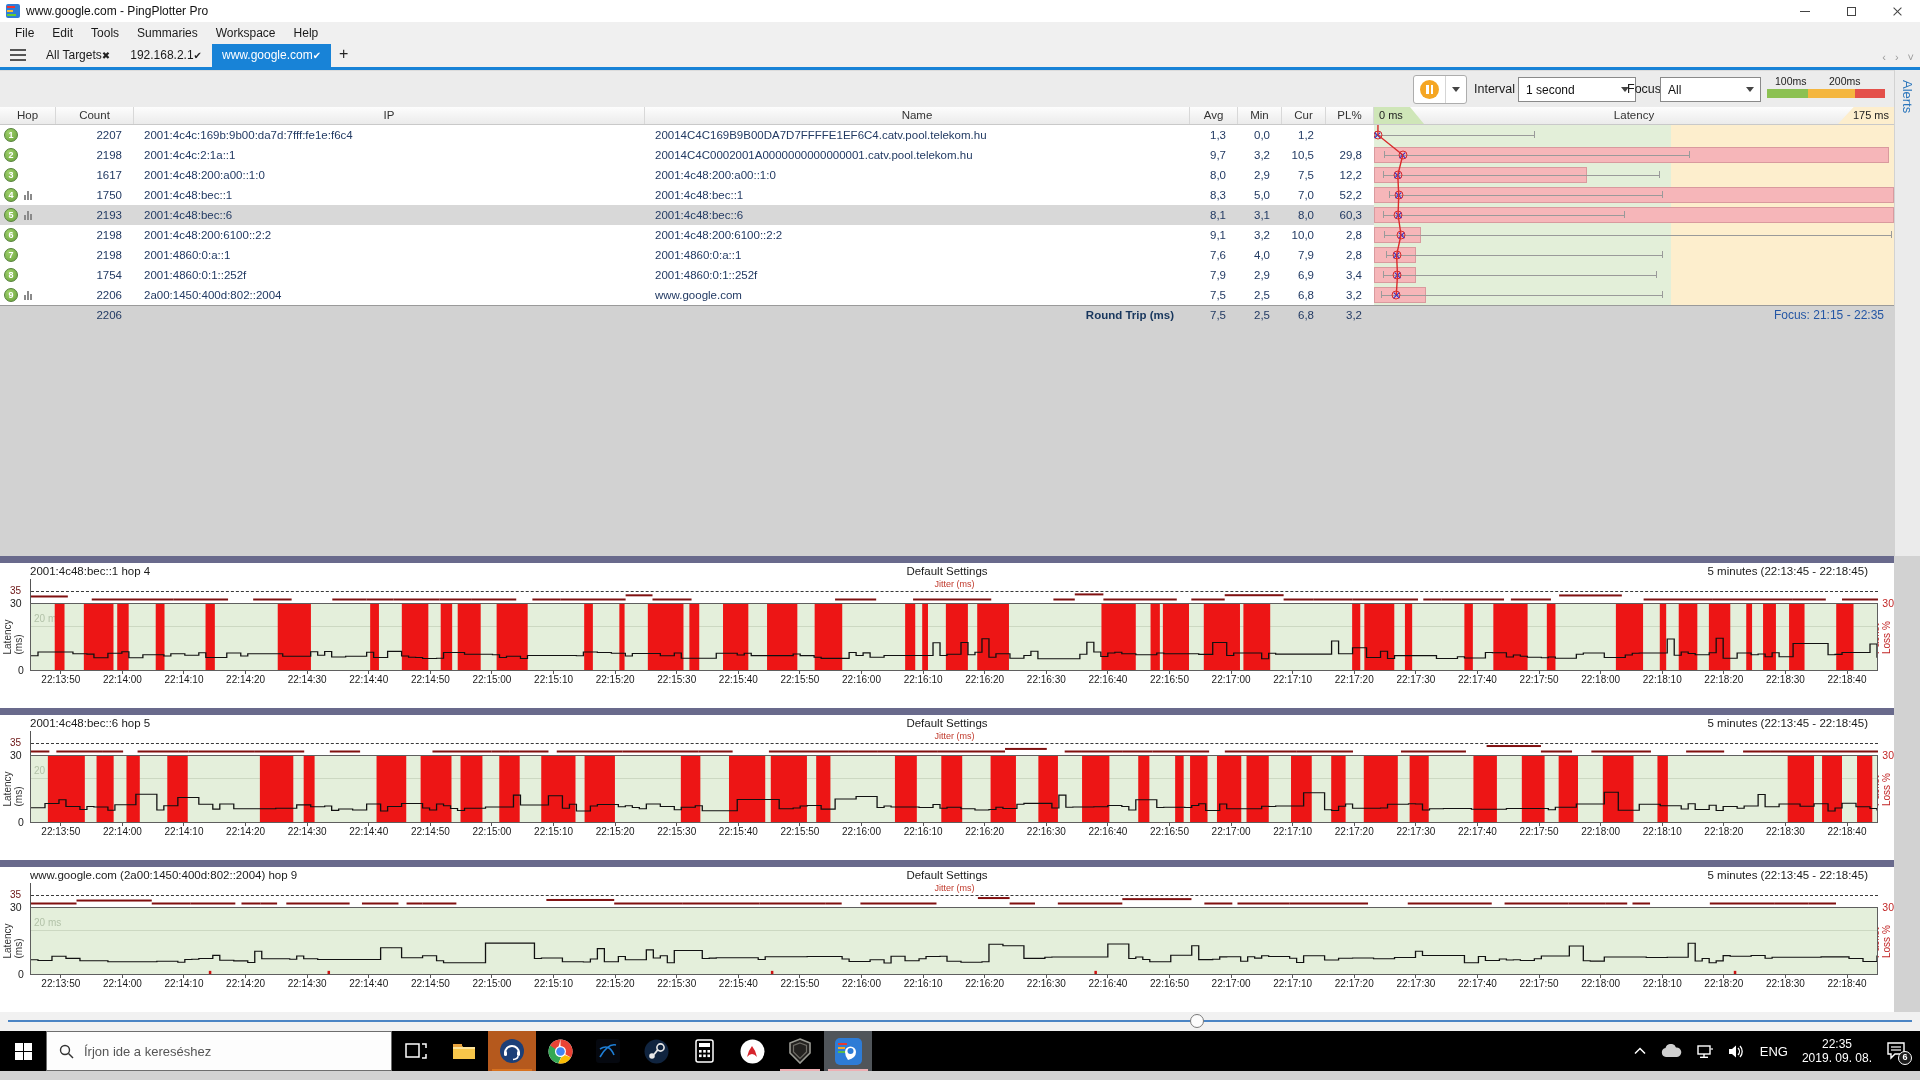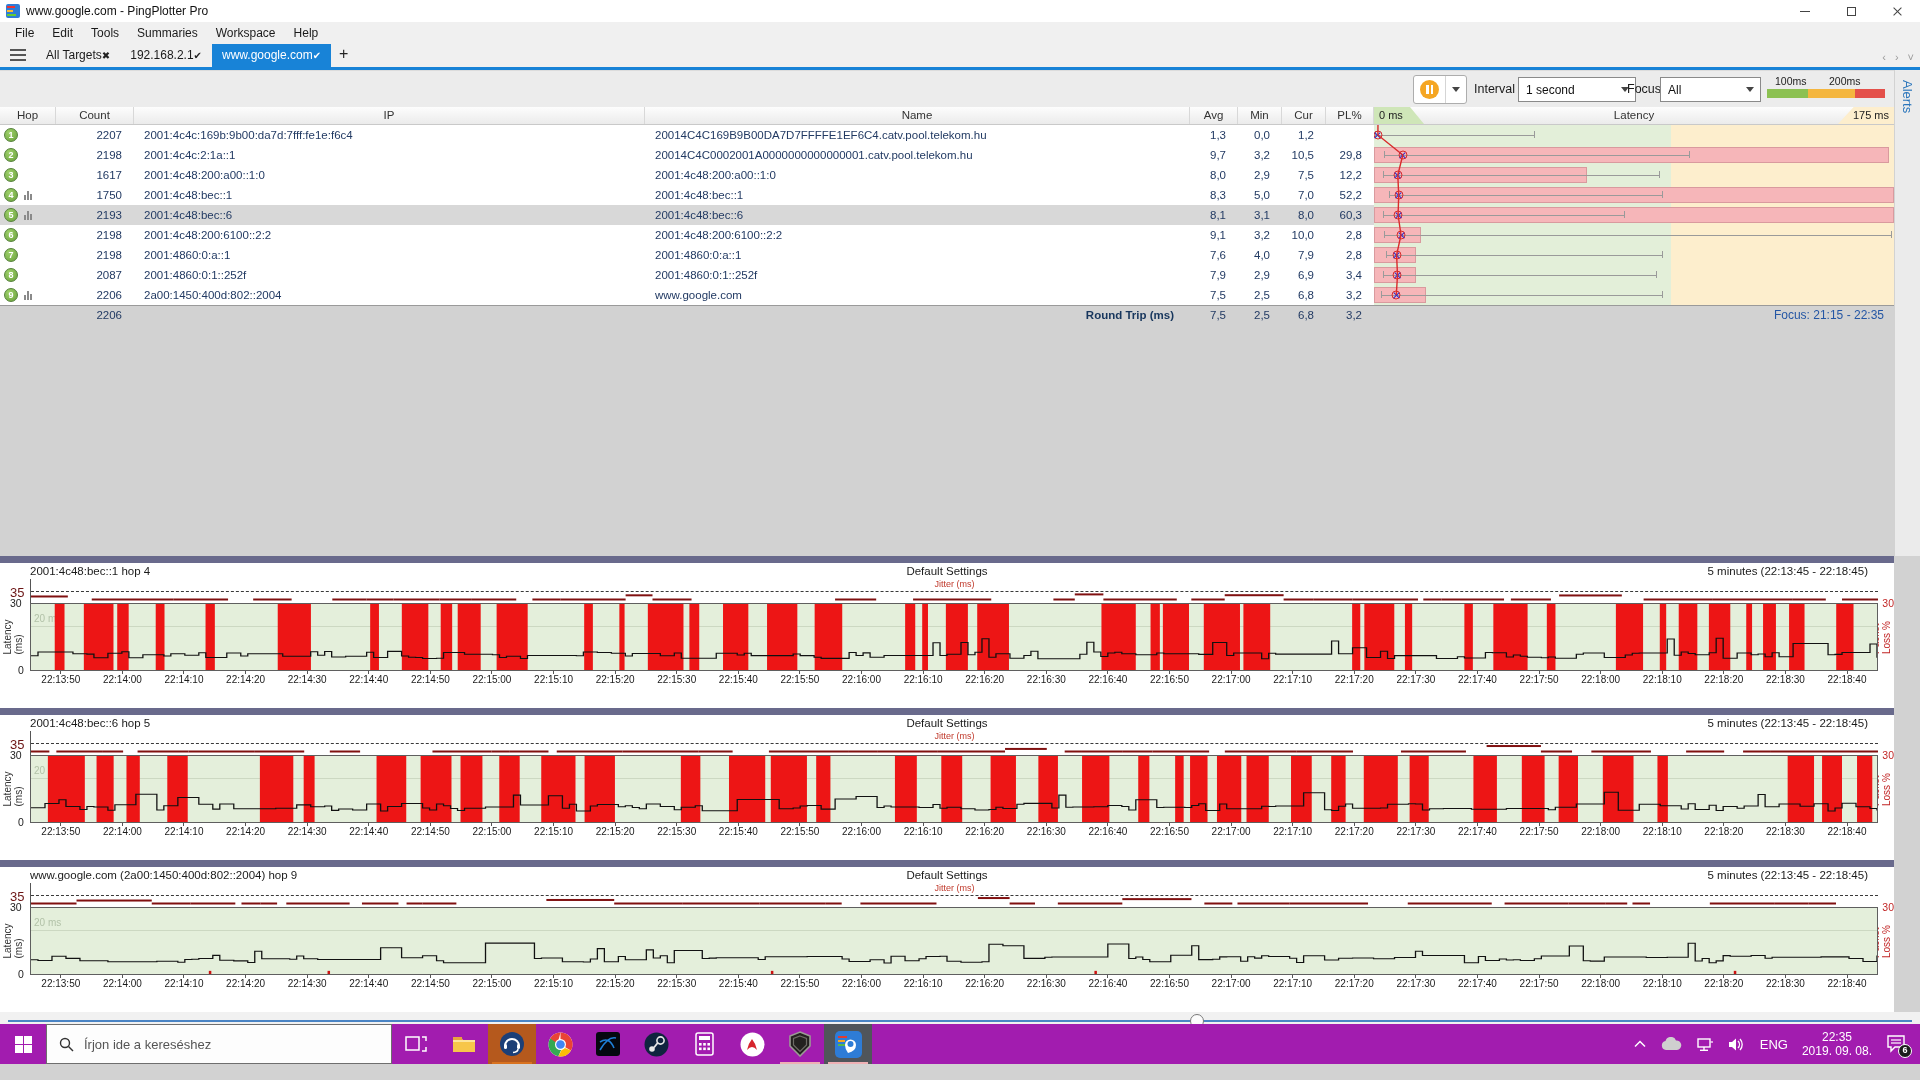"2087" div.c { text: 2087 -> 1754 }
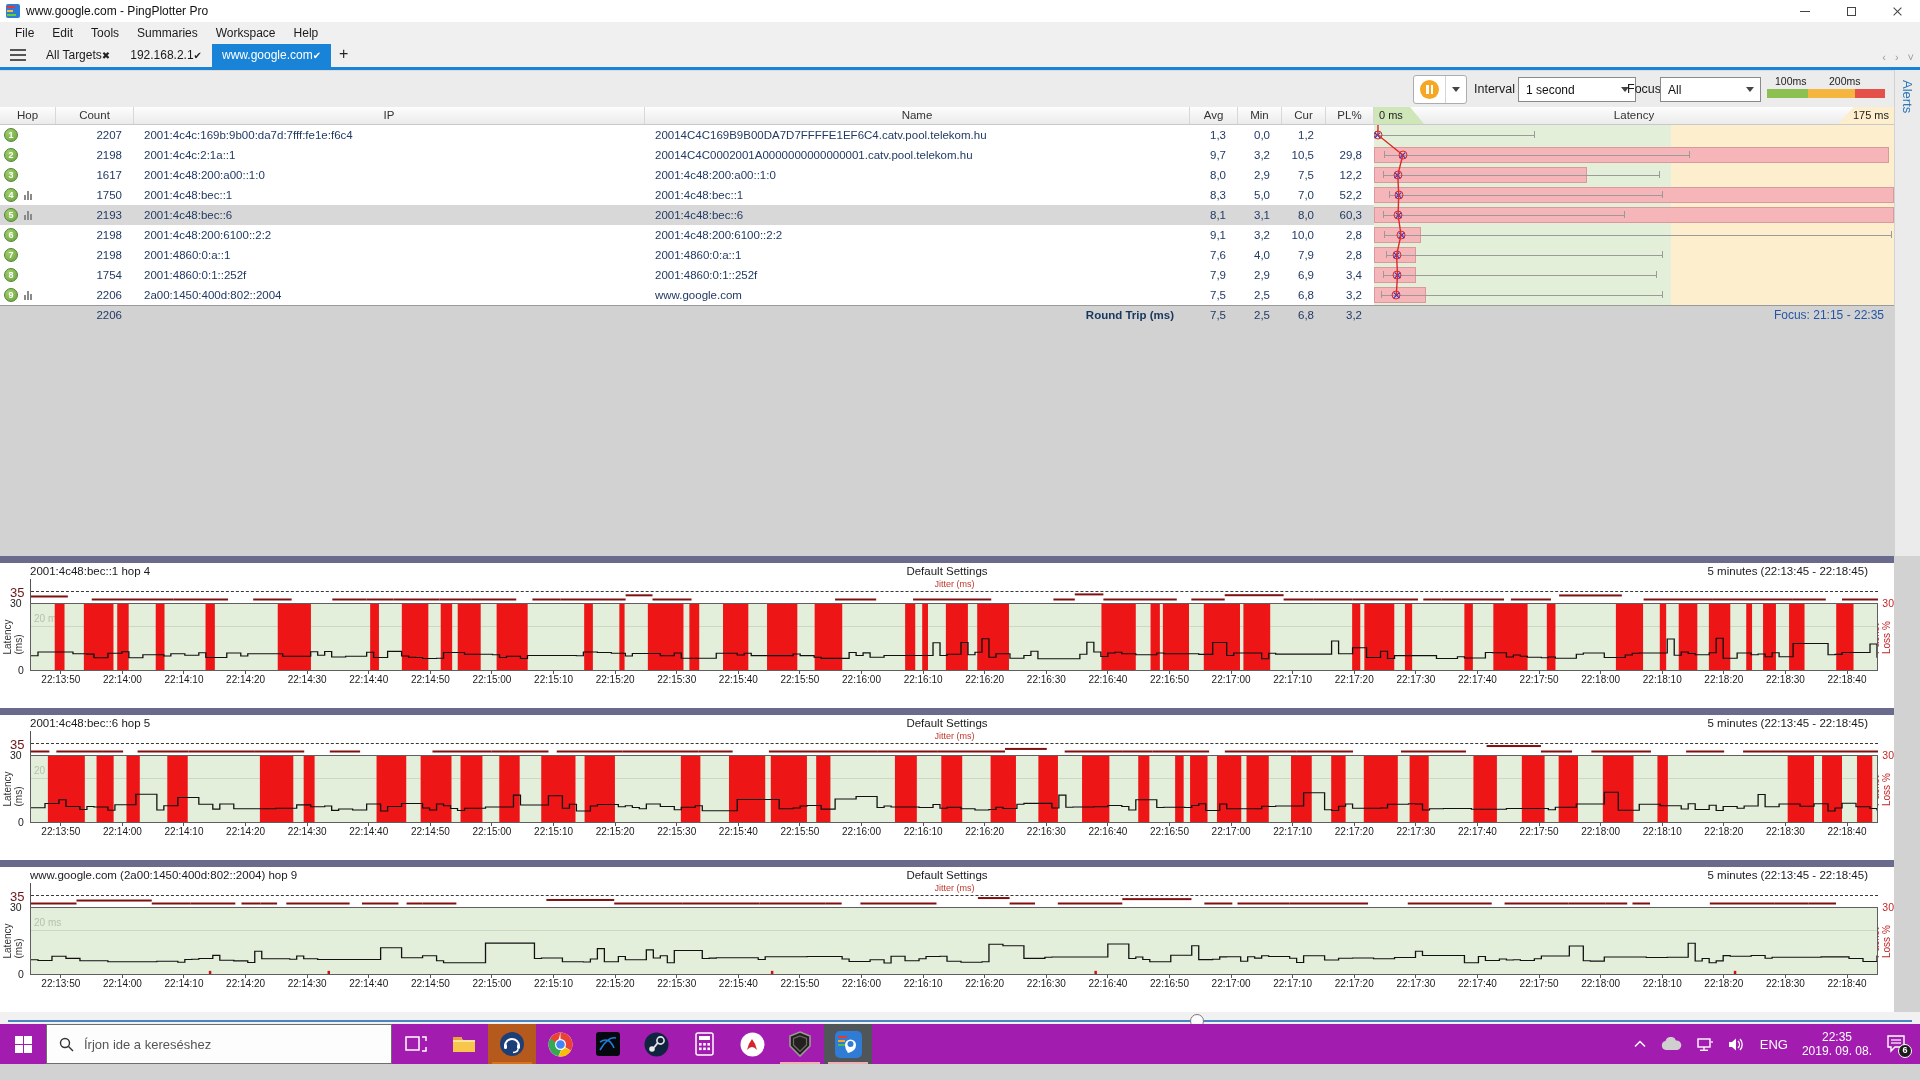"35" .jitter .l35 { font-size: 13px -> 10px }
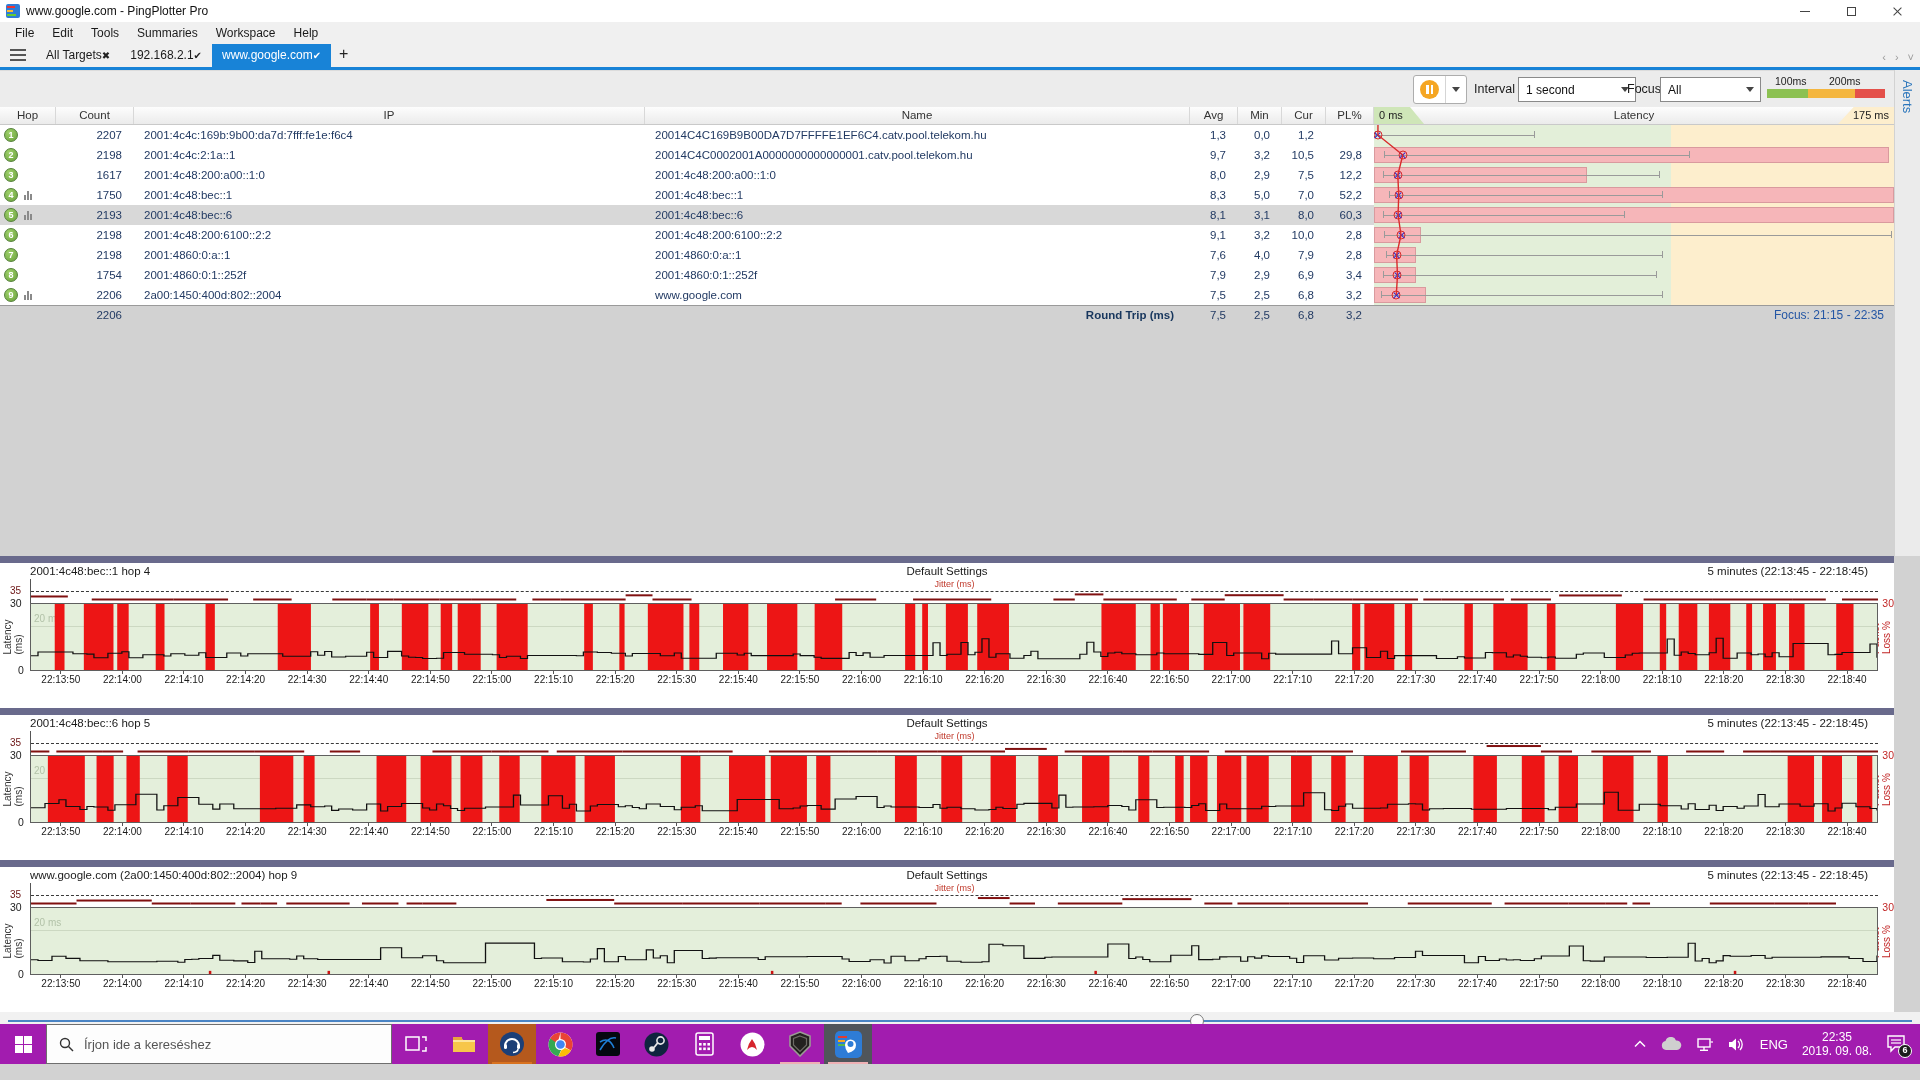"Írjon ide a kereséshez" .taskbar { background: #a21caf -> #000000; bottom: 16px -> 9px }
